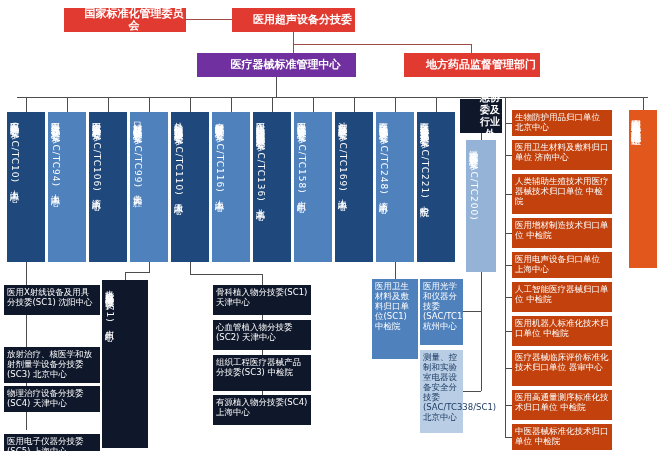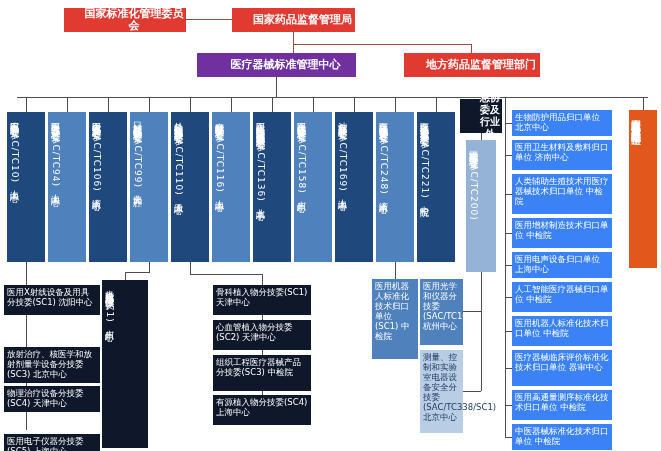"国家药品监督管理局" div.bx { text: 国家药品监督管理局 -> 医用超声设备分技委 }
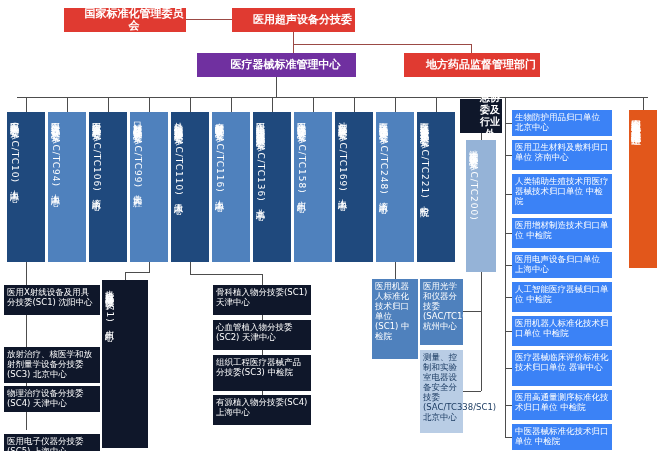"生物防护用品归口单位 北京中心" .green { background: #3b82f6 -> #c2410c }
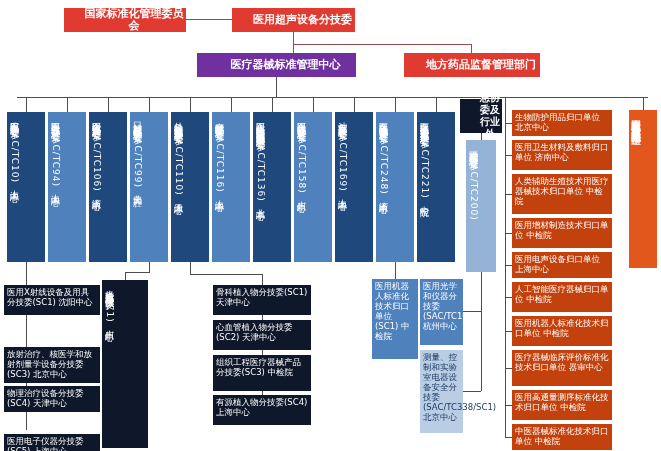"医用机器人标准化技术归口单位(SC1)" span { text: 机器人标准化技术 -> 卫生材料及敷料 }
